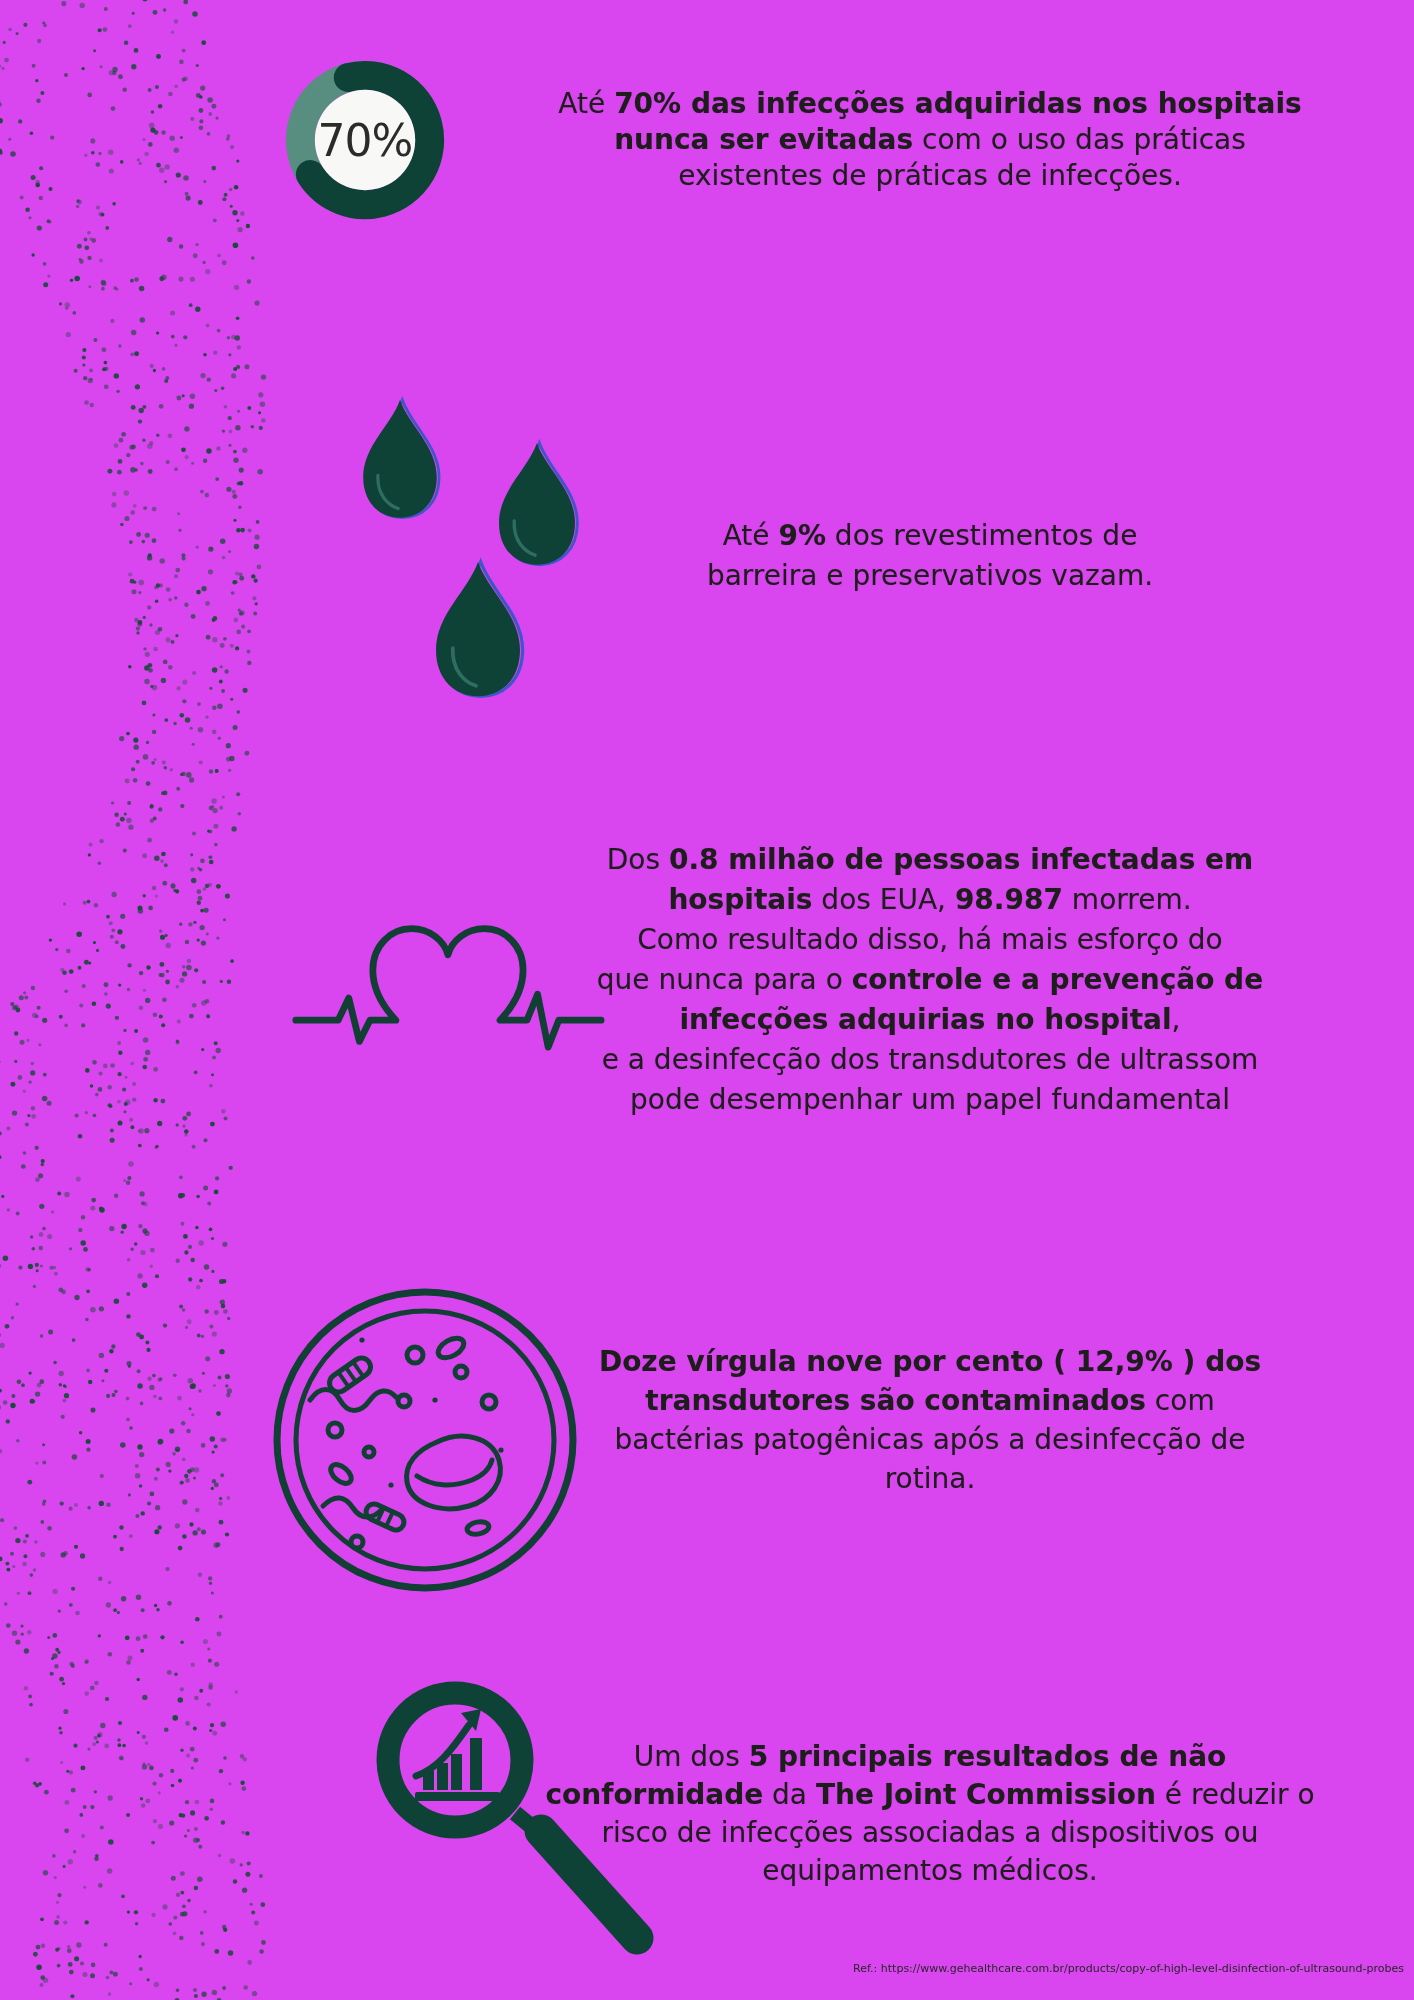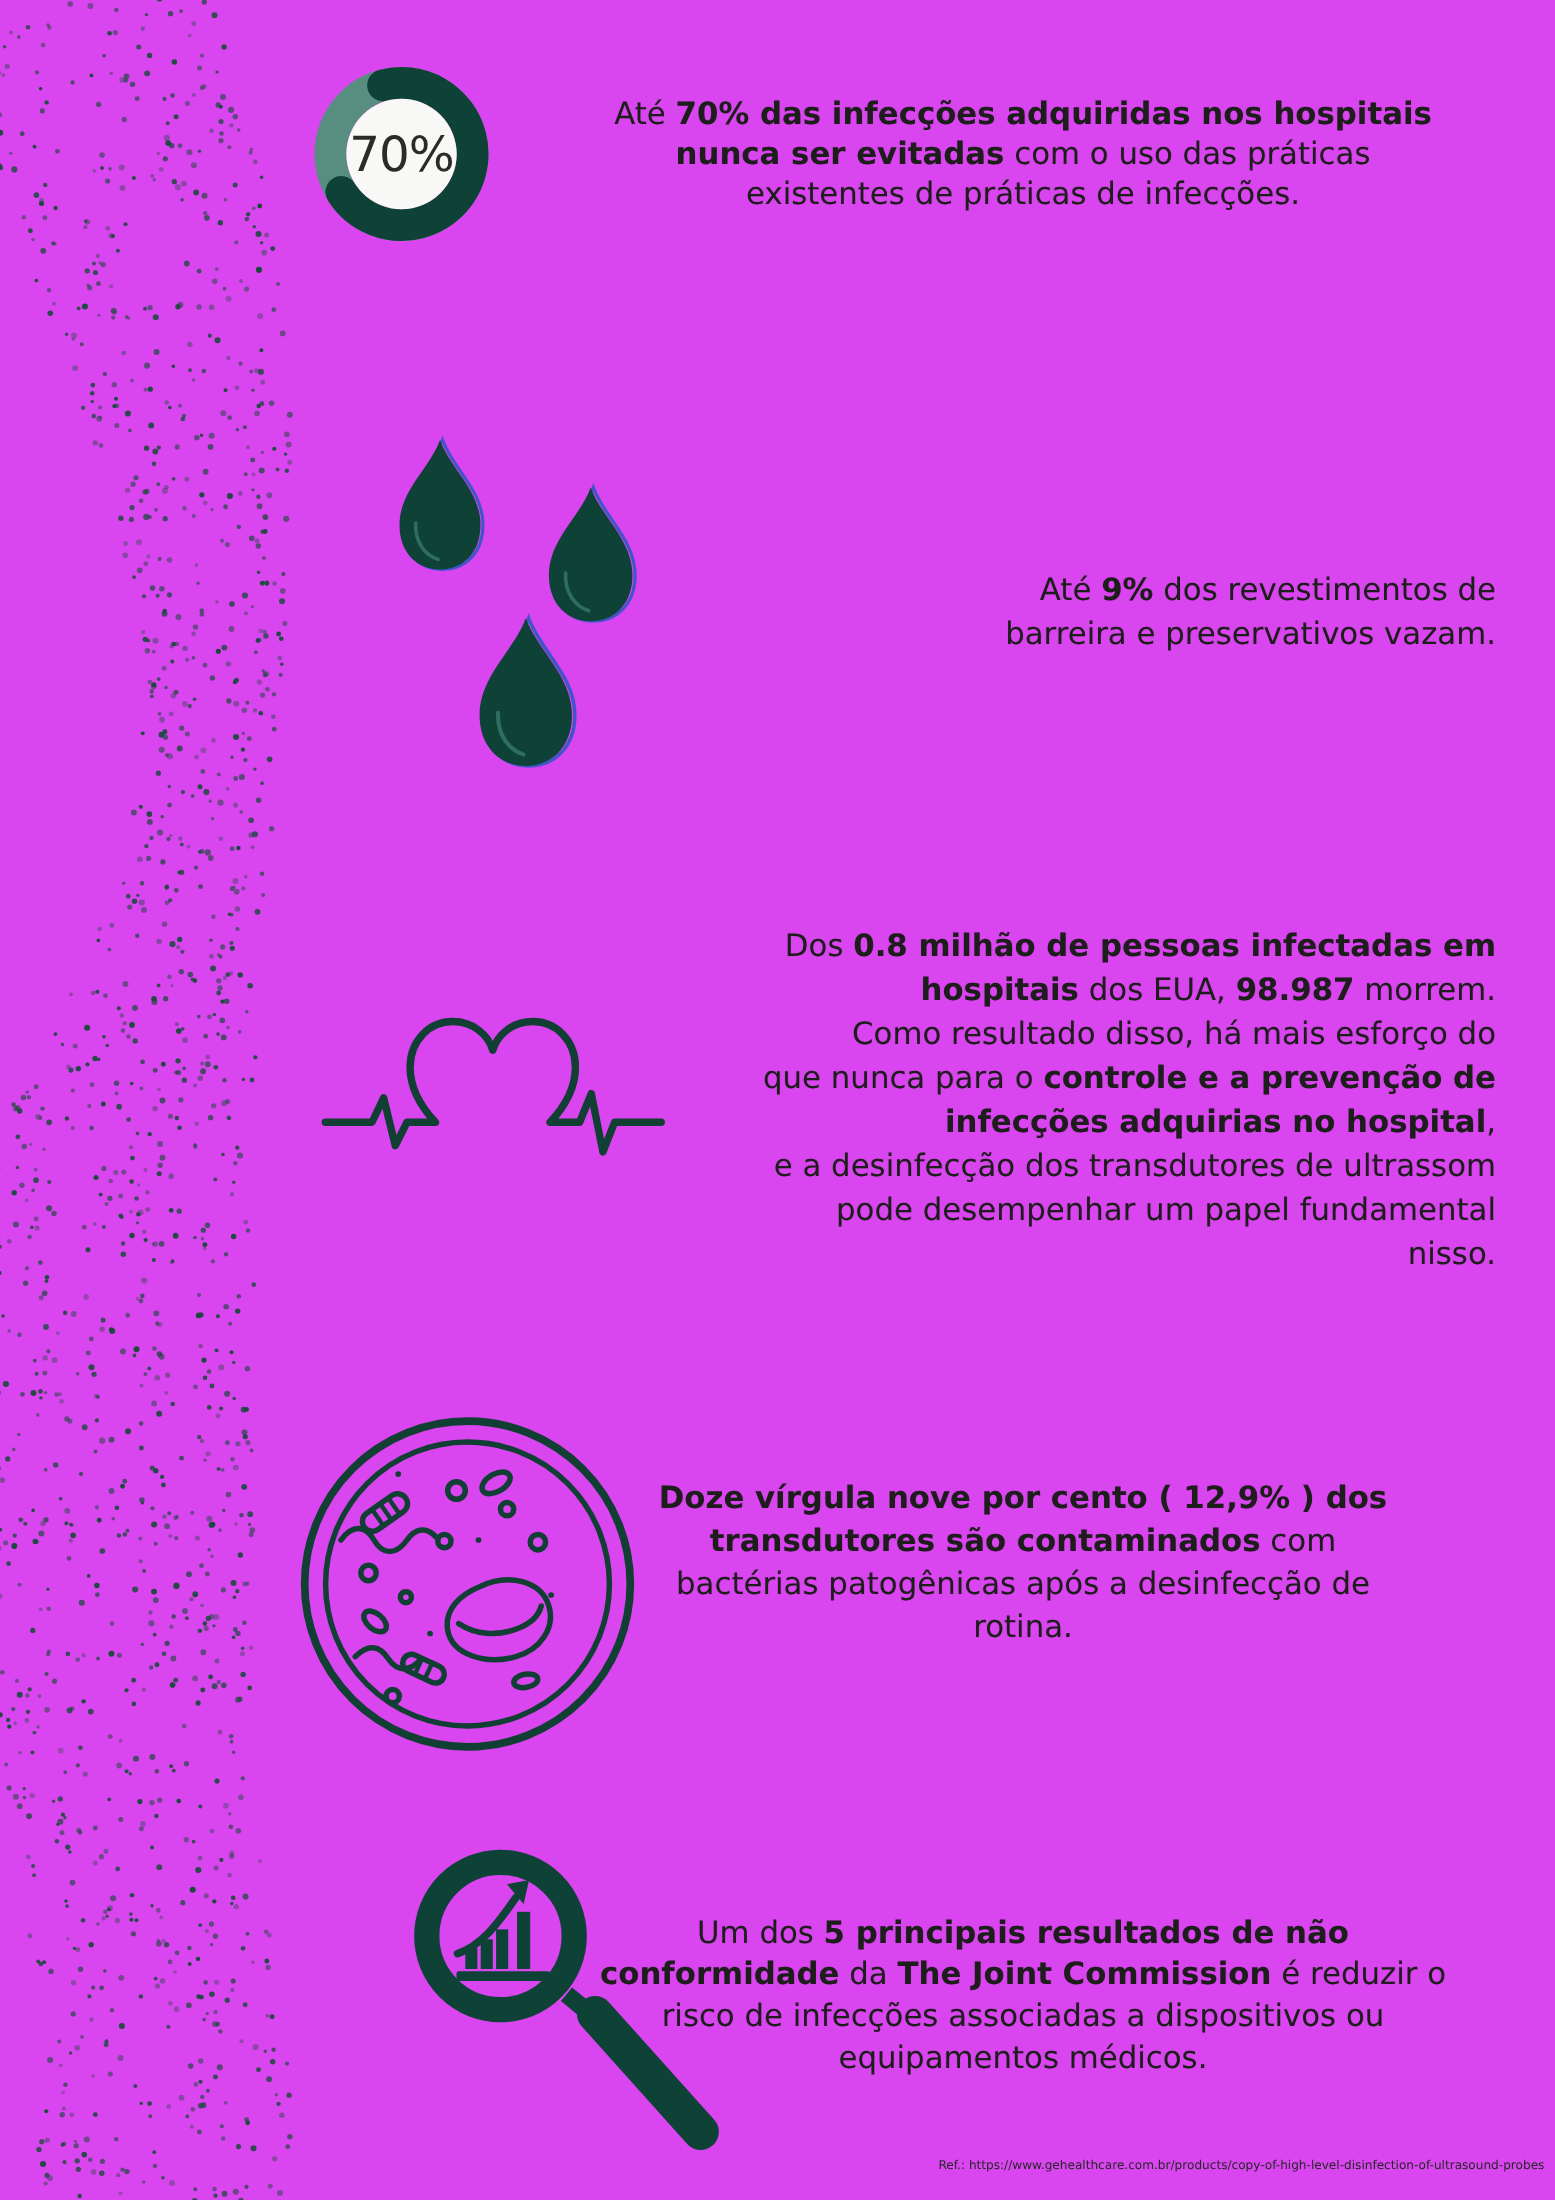"Até 9% dos revestimentos de" .lh40 .line { text-align: right -> none }
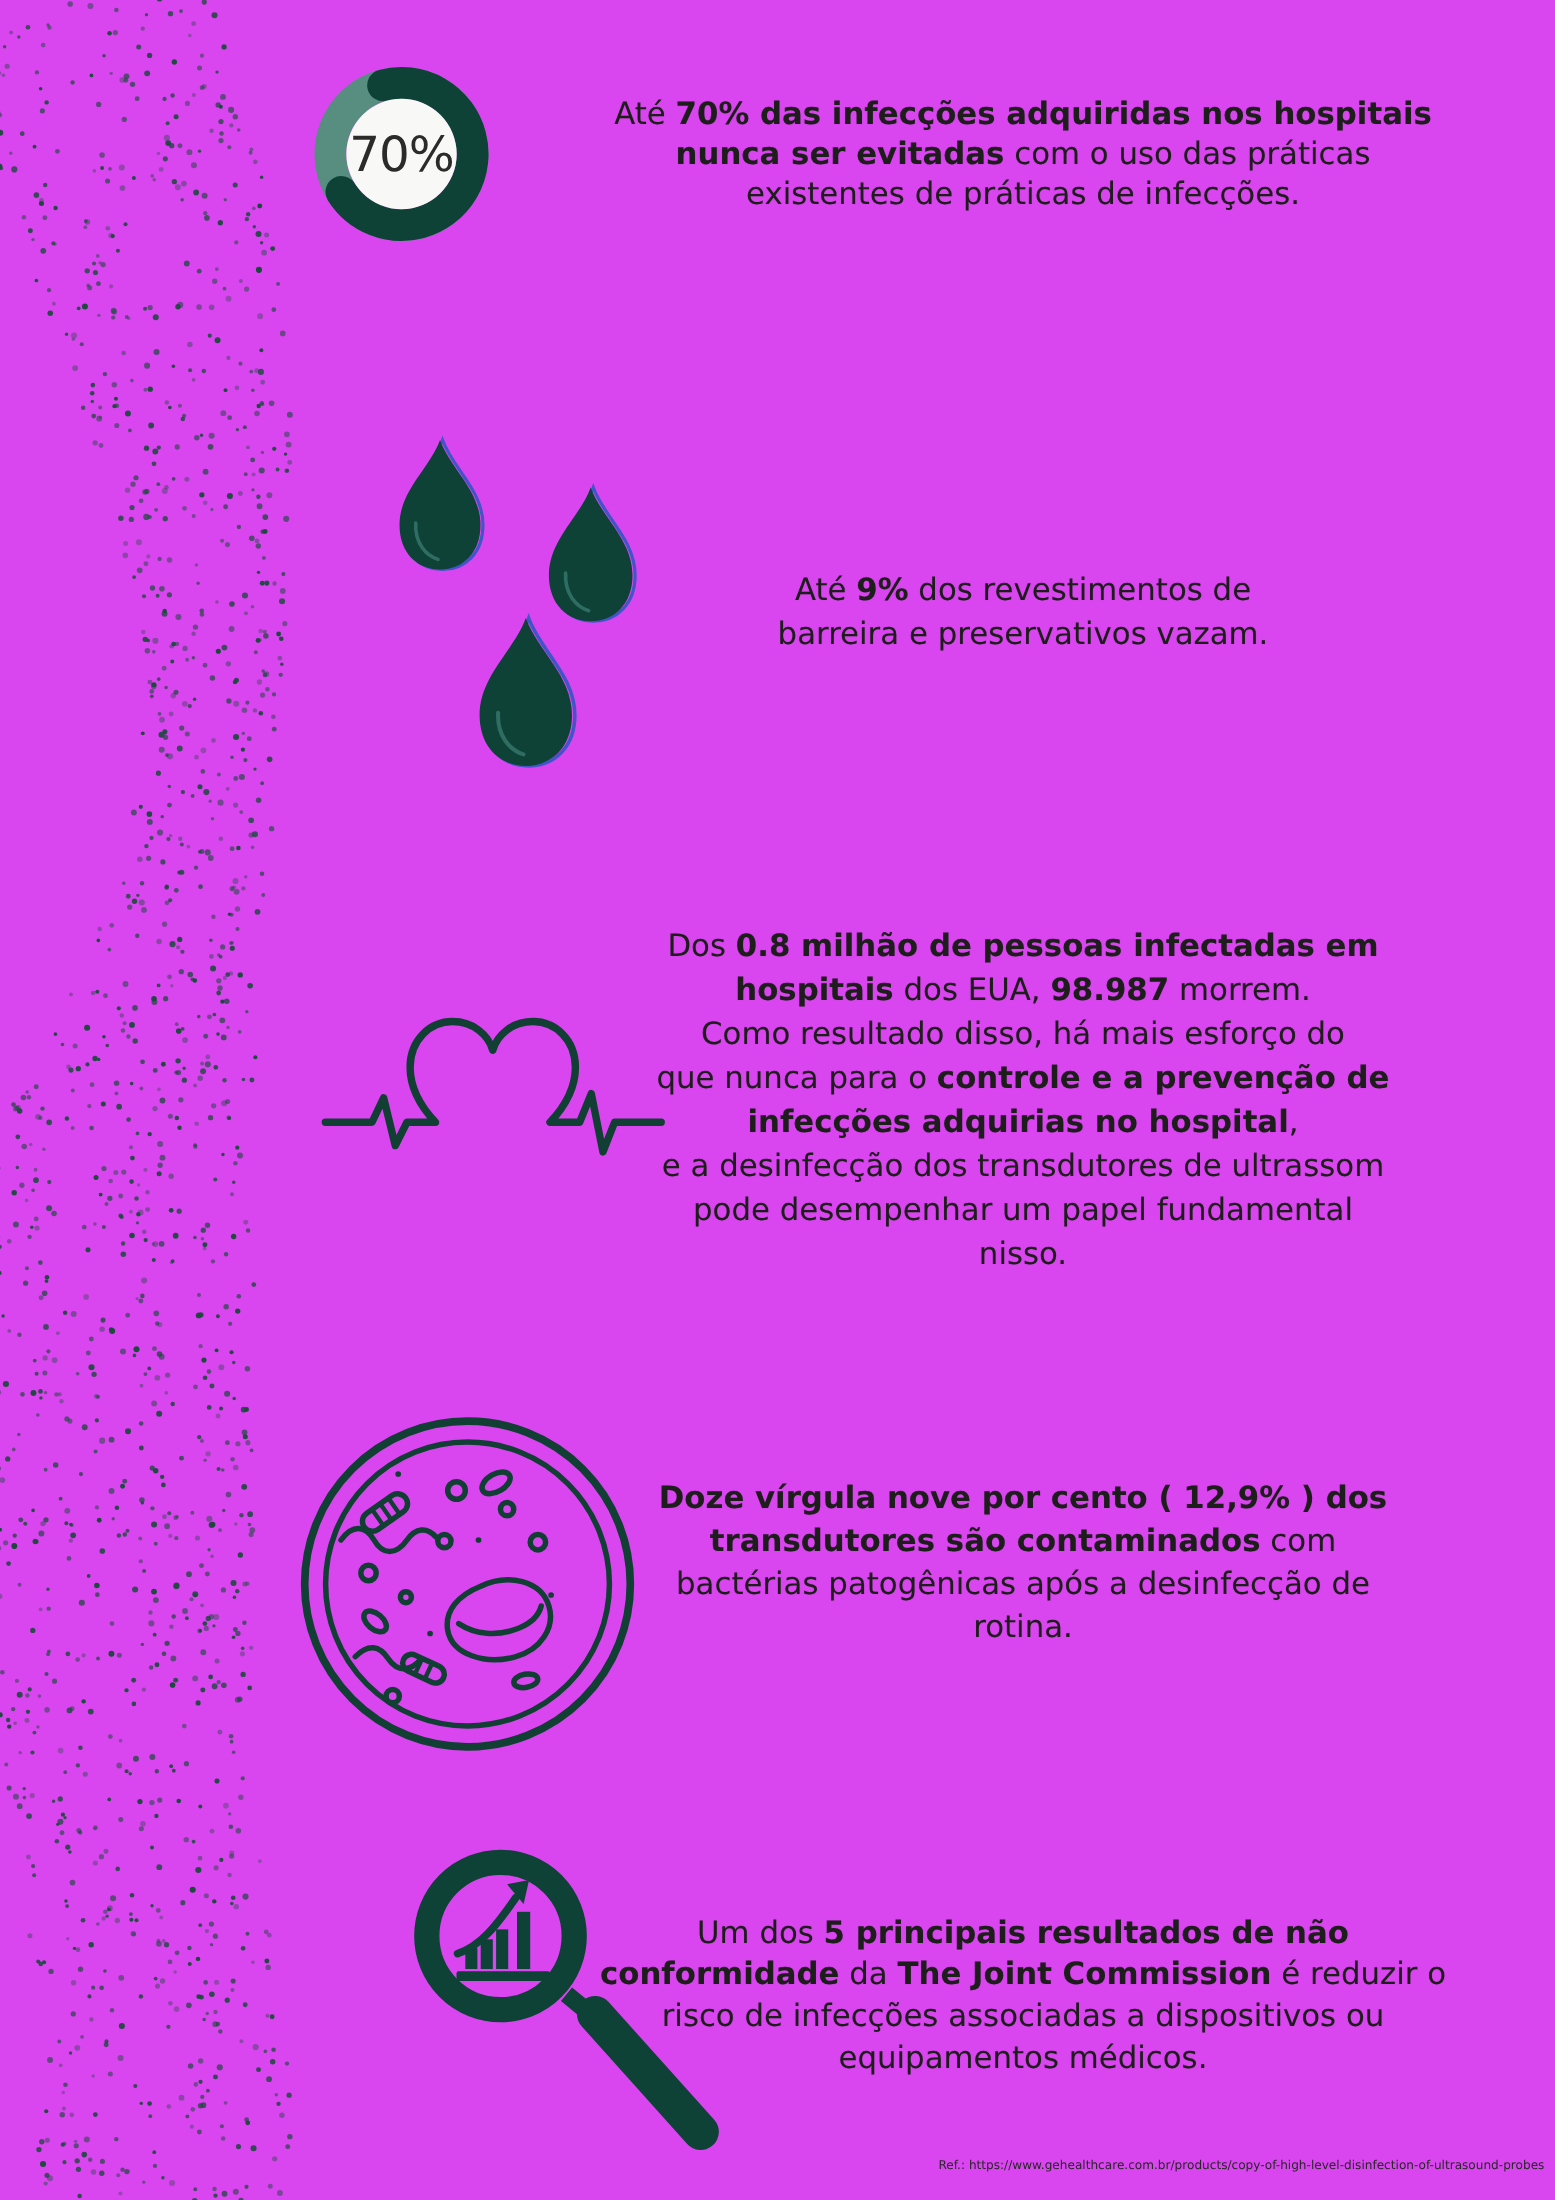"nisso." div.line { html: <div><span>nisso.</span></div> -> none }
